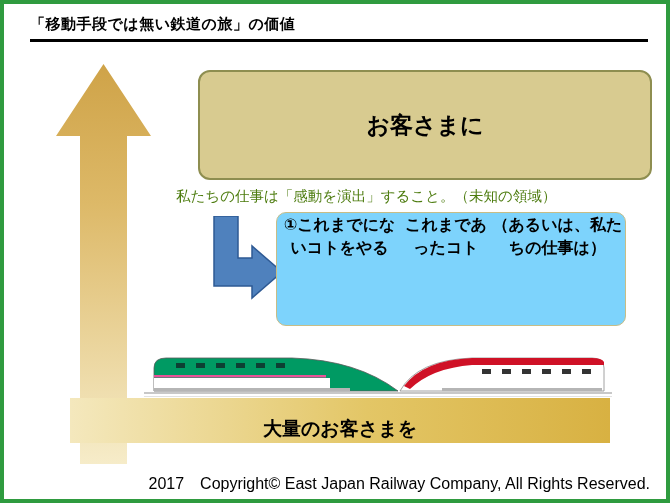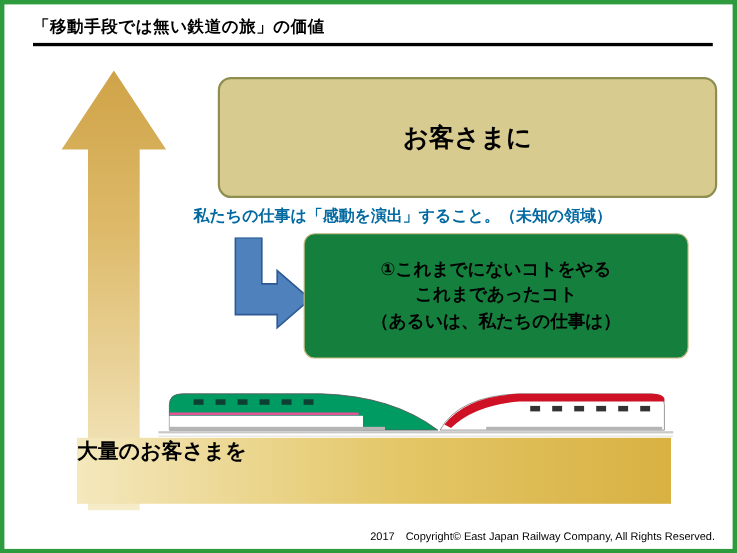"私たちの仕事は「感動を演出」すること。（未知の領域）" .red-note { color: #0369a1 -> #4d7c0f; font-weight: bold -> normal }
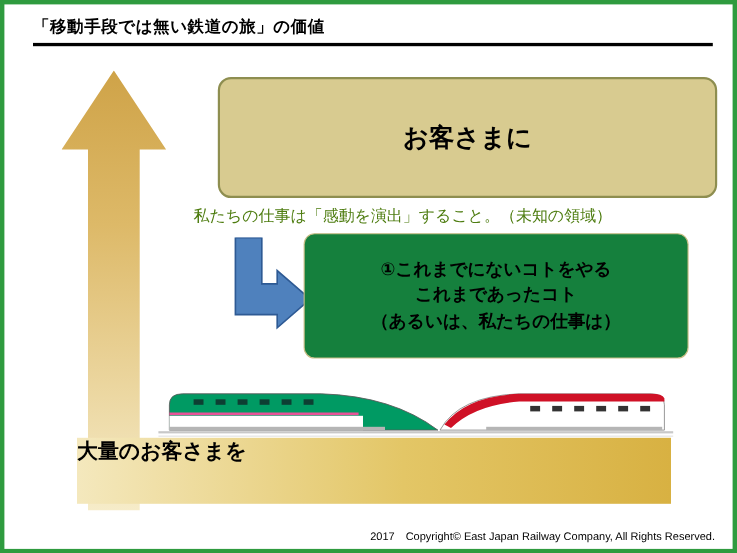"①これまでにないコトをやる" .detail-box { background: #15803d -> #7dd3fc; flex-direction: column -> row }
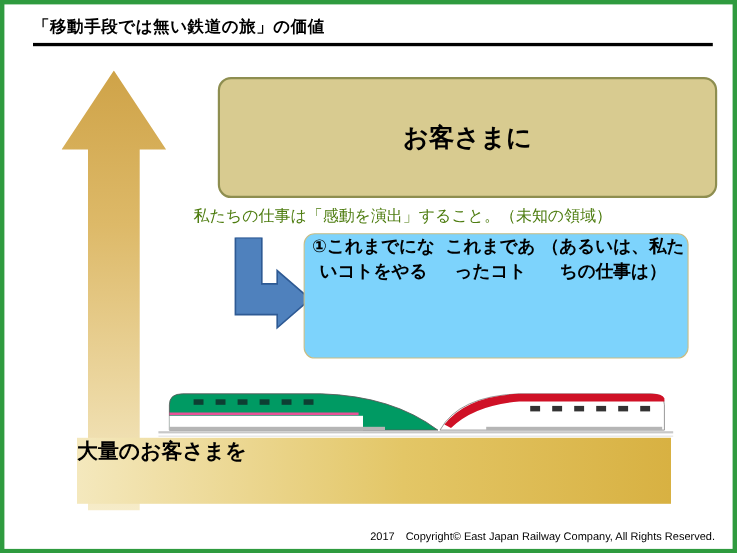"大量のお客さまを" .bottom-bar { flex-direction: row -> column; height: 60px -> 45px; justify-content: space-between -> flex-end }
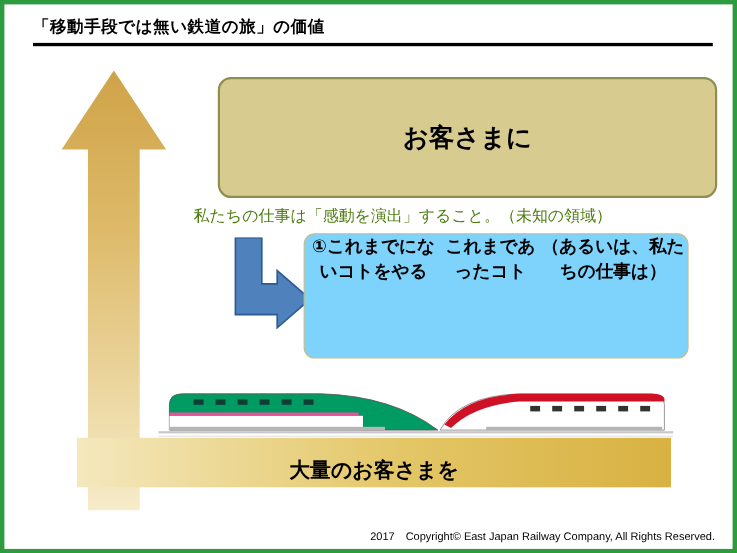"2017 Copyright© East Japan Railway" .footer { font-size: 10px -> 16px }
